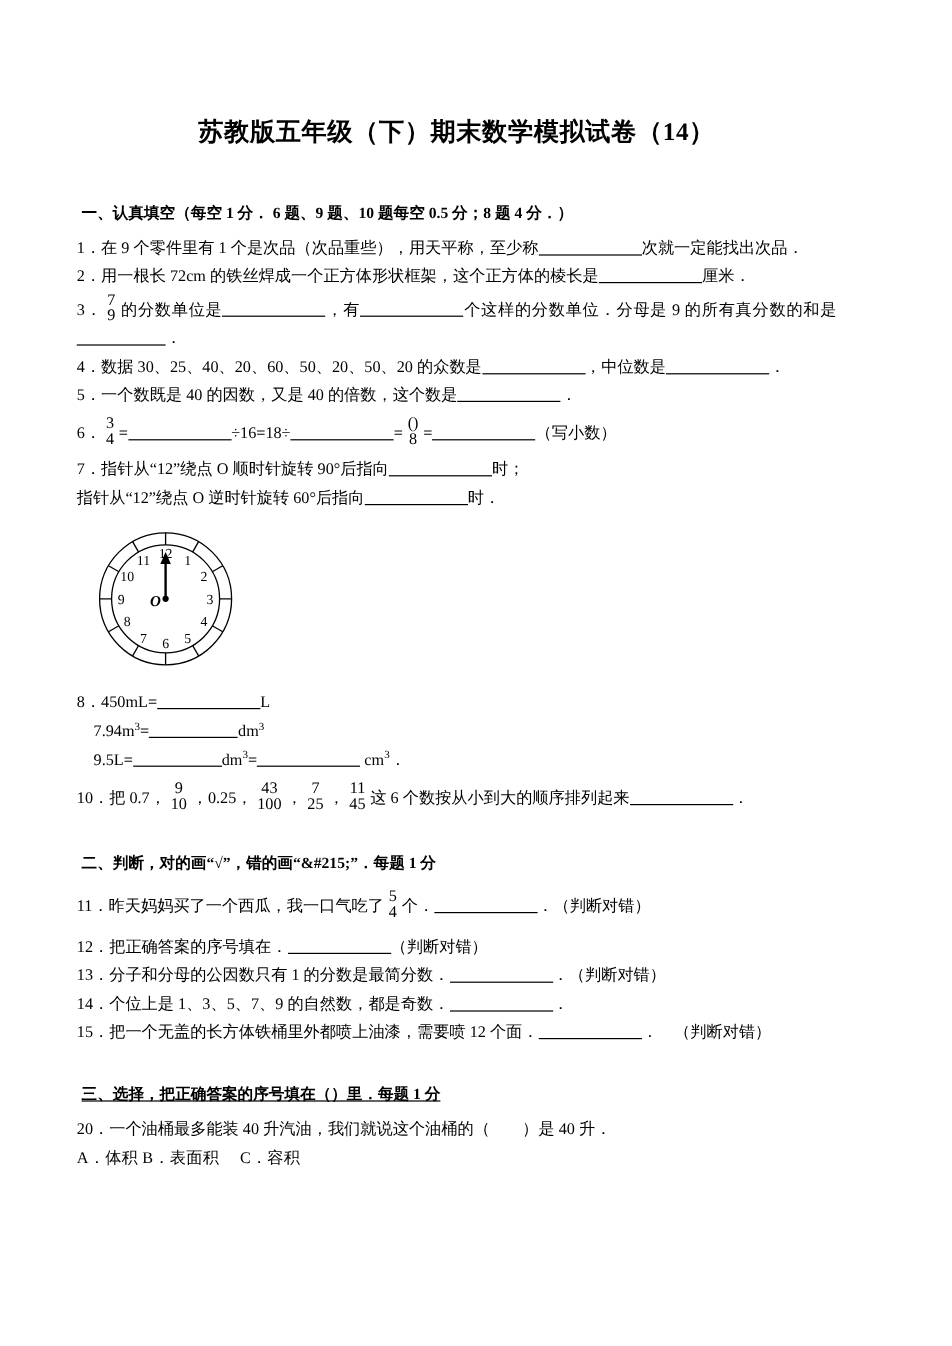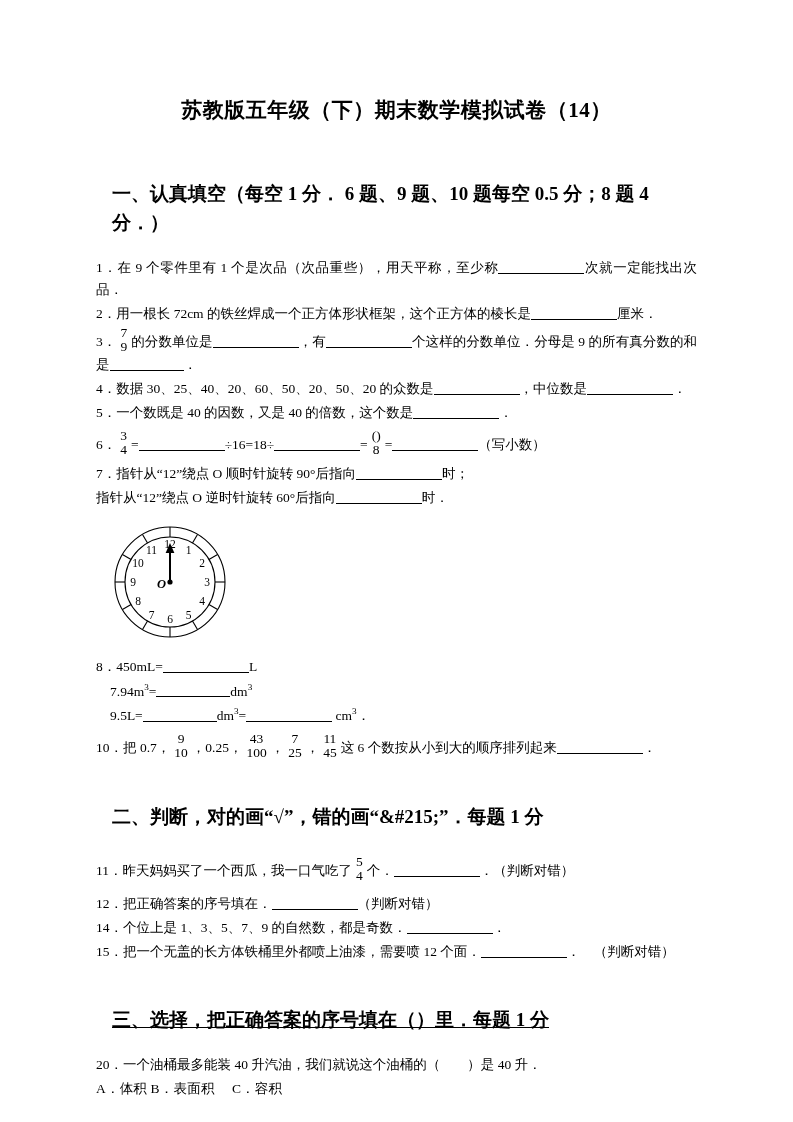"苏教版五年级（下）期末数学模拟试卷（14）" .page { padding: 0 96px 0 96px -> 0 96px 0 64px }
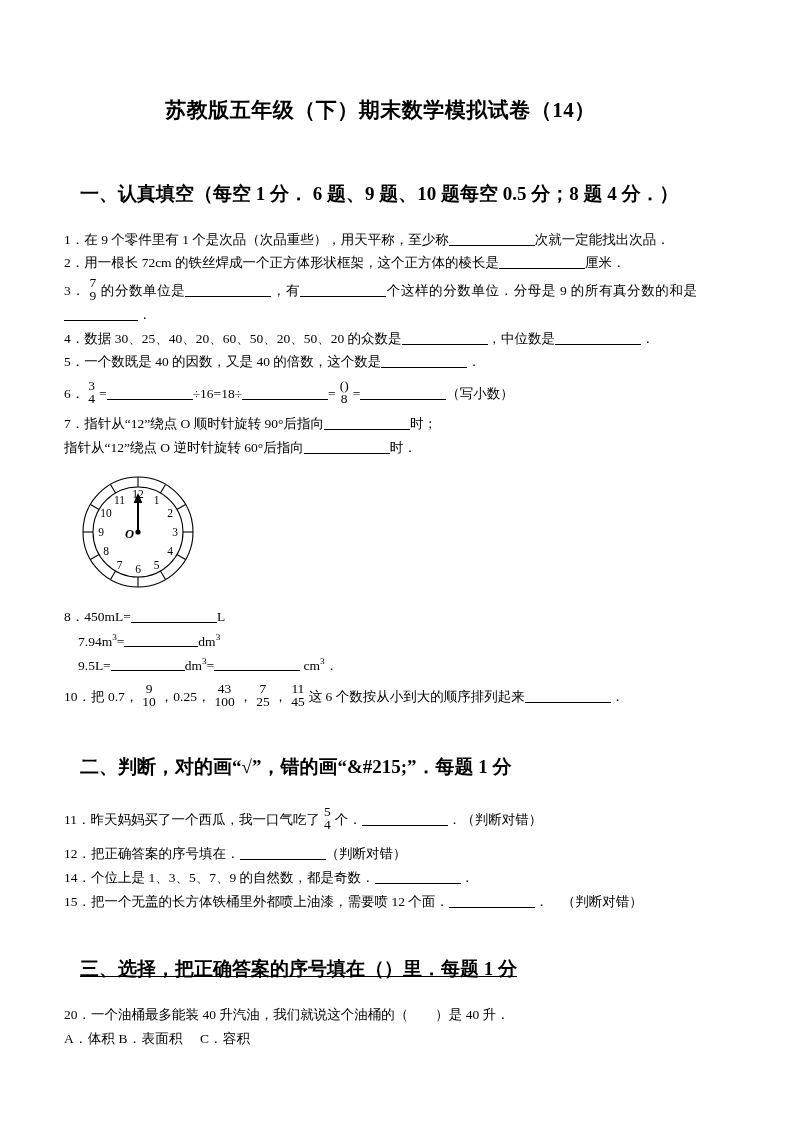"一、认真填空（每空 1 分． 6 题、9" .section-head { font-size: 19px -> 13px; margin: 16px -> 4px }
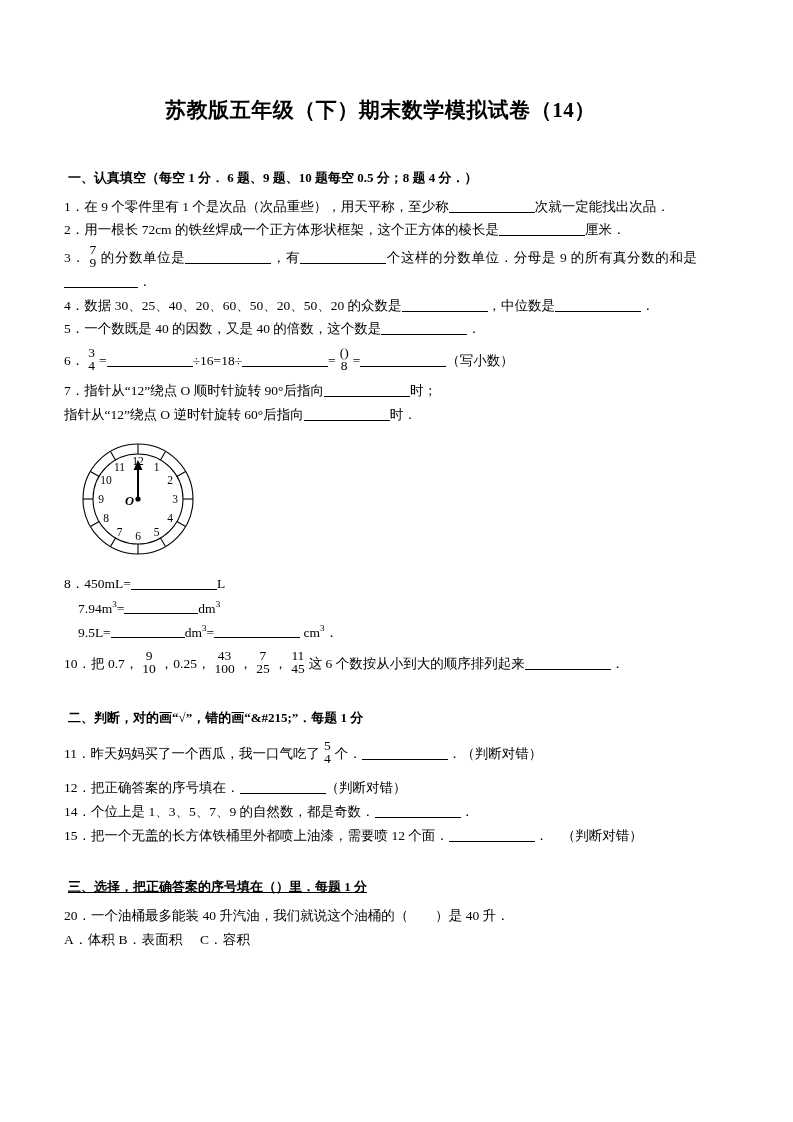"13．分子和分母的公因数只有 1 的分数是最简分数． ．（判断对错）" p.q { html: none -> <p> <span>13．</span><span>分子和分母的公因数只有 1 的分数是最简分数．</span><span></span><span>．（判断对错）</span> </p> }
